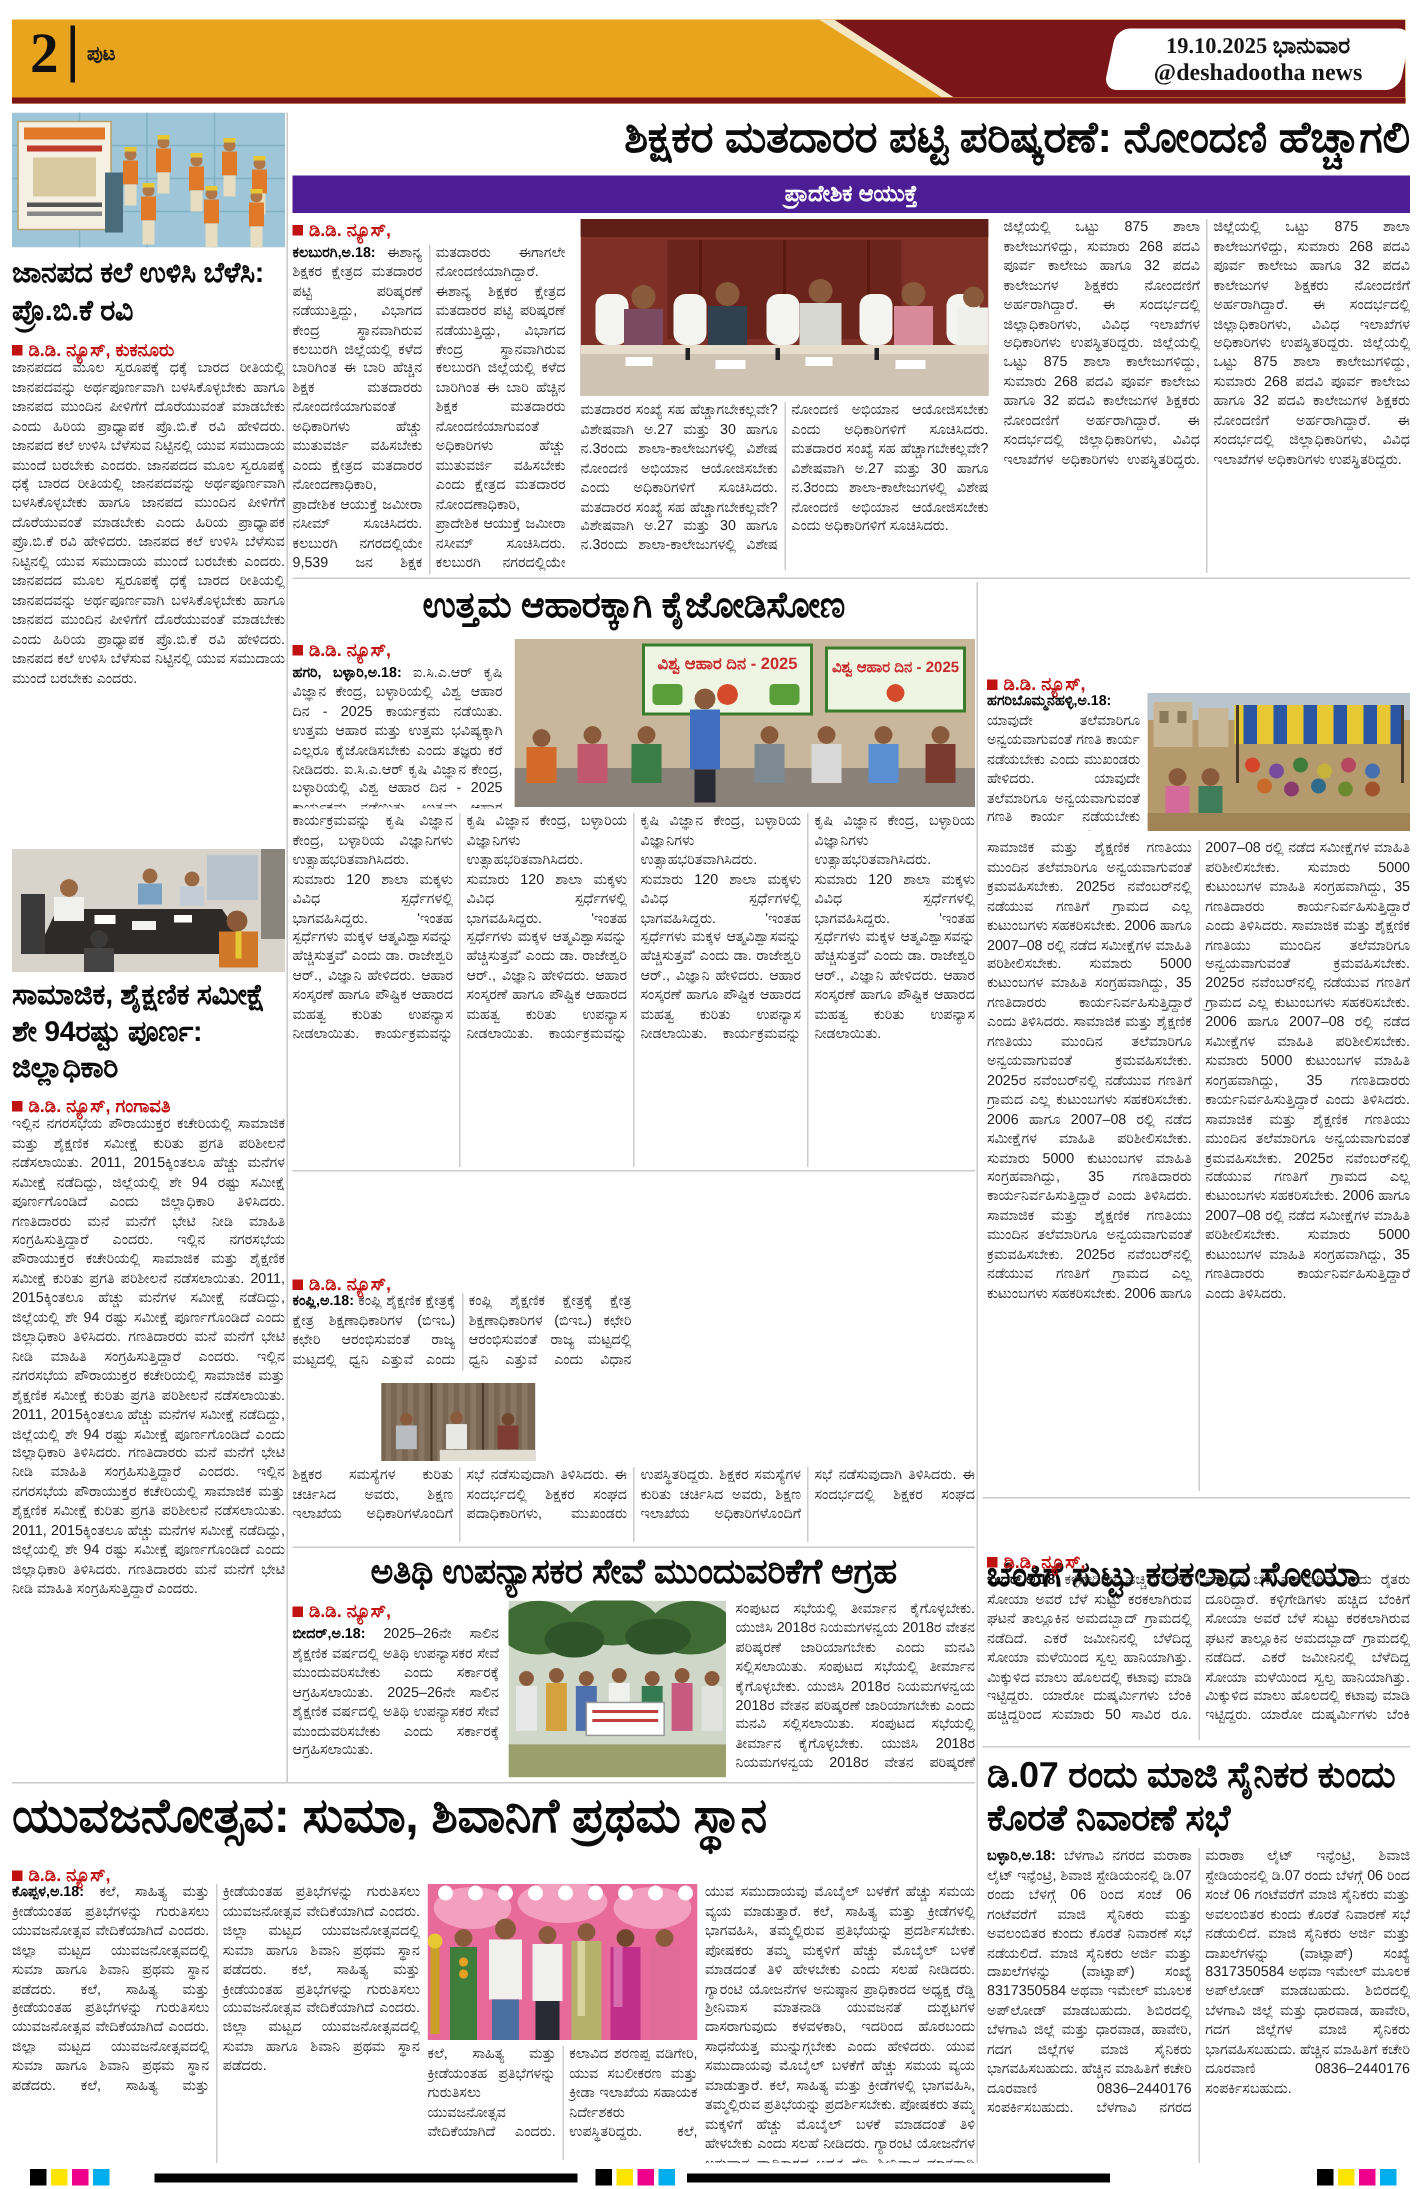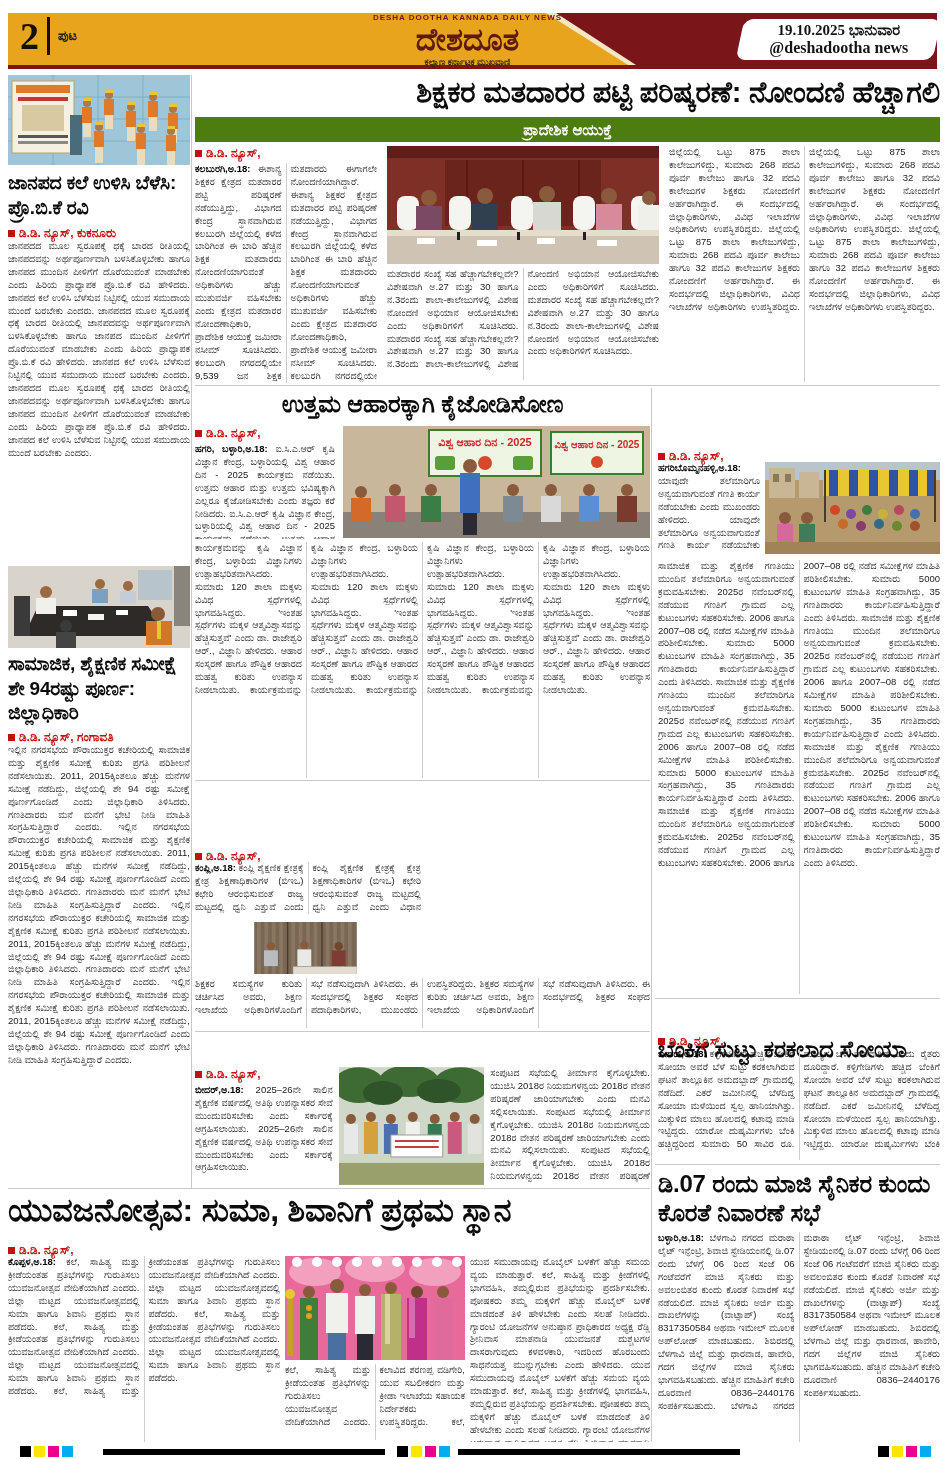"DESHA DOOTHA KANNADA DAILY NEWS" div.abs { html: <div> <div>DESHA DOOTHA KANNADA DAILY NEWS</div> <div>ದೇಶದೂತ</div> <div>ಕಲ್ಯಾಣ ಕರ್ನಾಟಕ ಮುಖವಾಣಿ</div> </div> -> none }
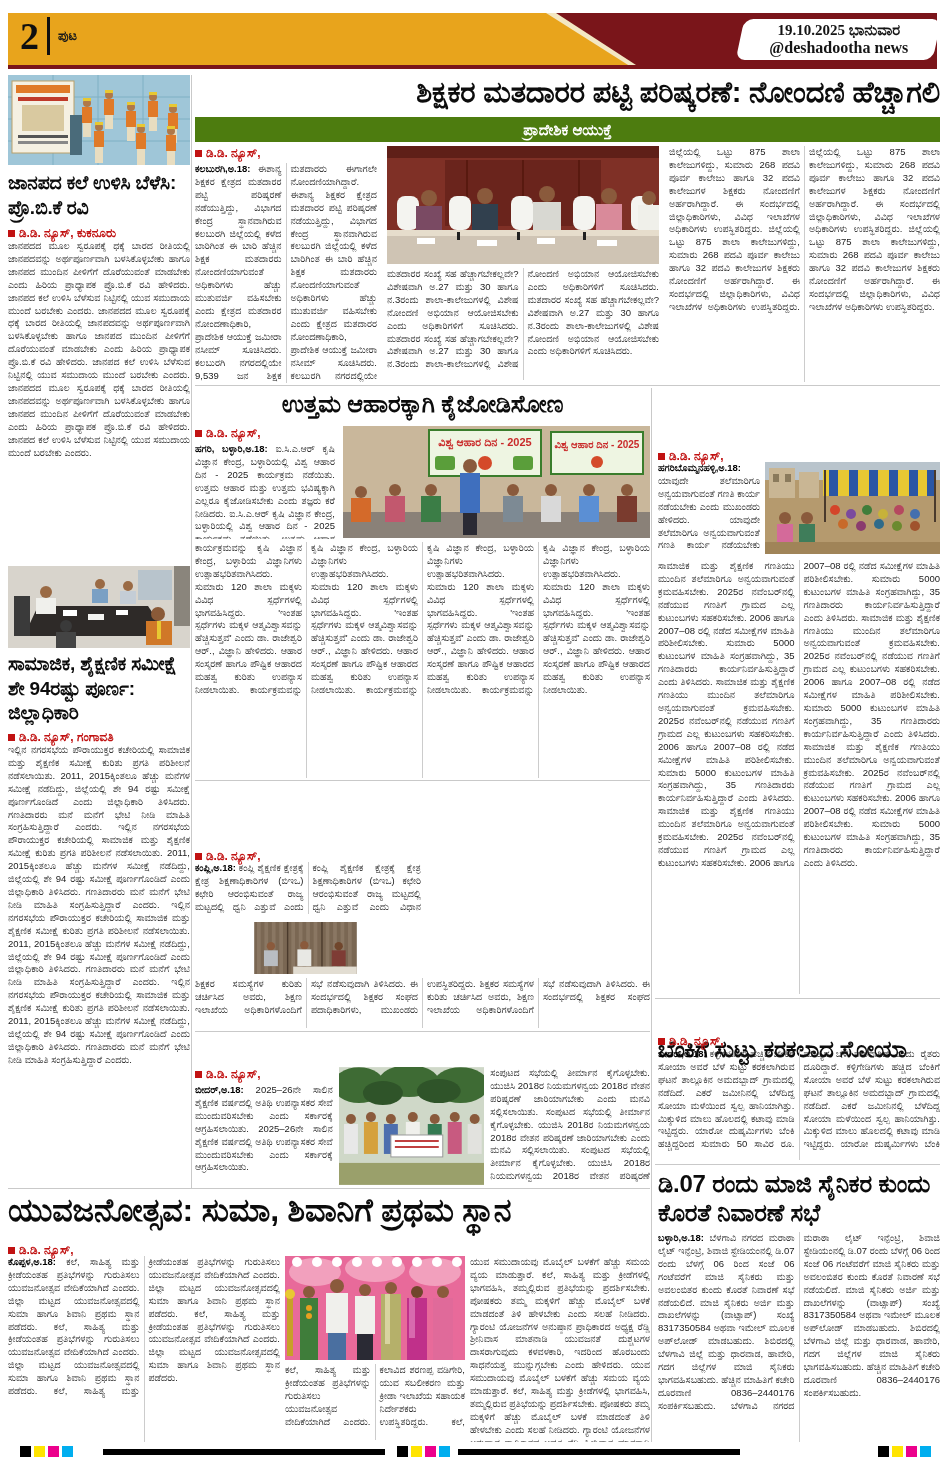"ಪ್ರಾದೇಶಿಕ ಆಯುಕ್ತೆ" .kicker { background: #4d7c0f -> #4c1d95 }
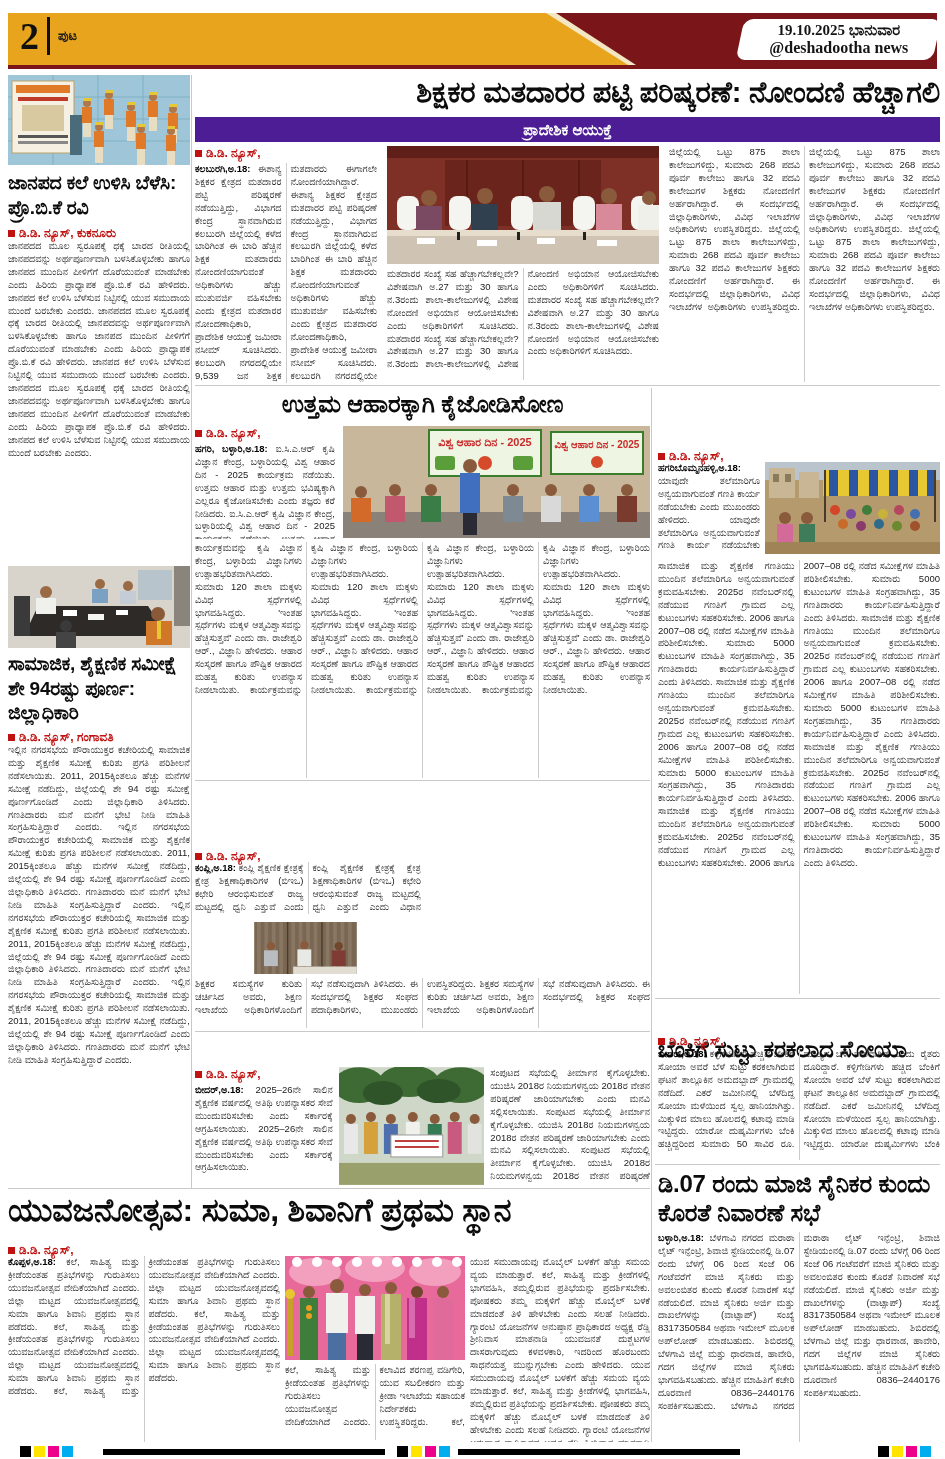"ಅತಿಥಿ ಉಪನ್ಯಾಸಕರ ಸೇವೆ ಮುಂದುವರಿಕೆಗೆ ಆಗ್ರಹ" div.abs { html: none -> <div>ಅತಿಥಿ ಉಪನ್ಯಾಸಕರ ಸೇವೆ ಮುಂದುವರಿಕೆಗೆ ಆಗ್ರಹ</div> }
